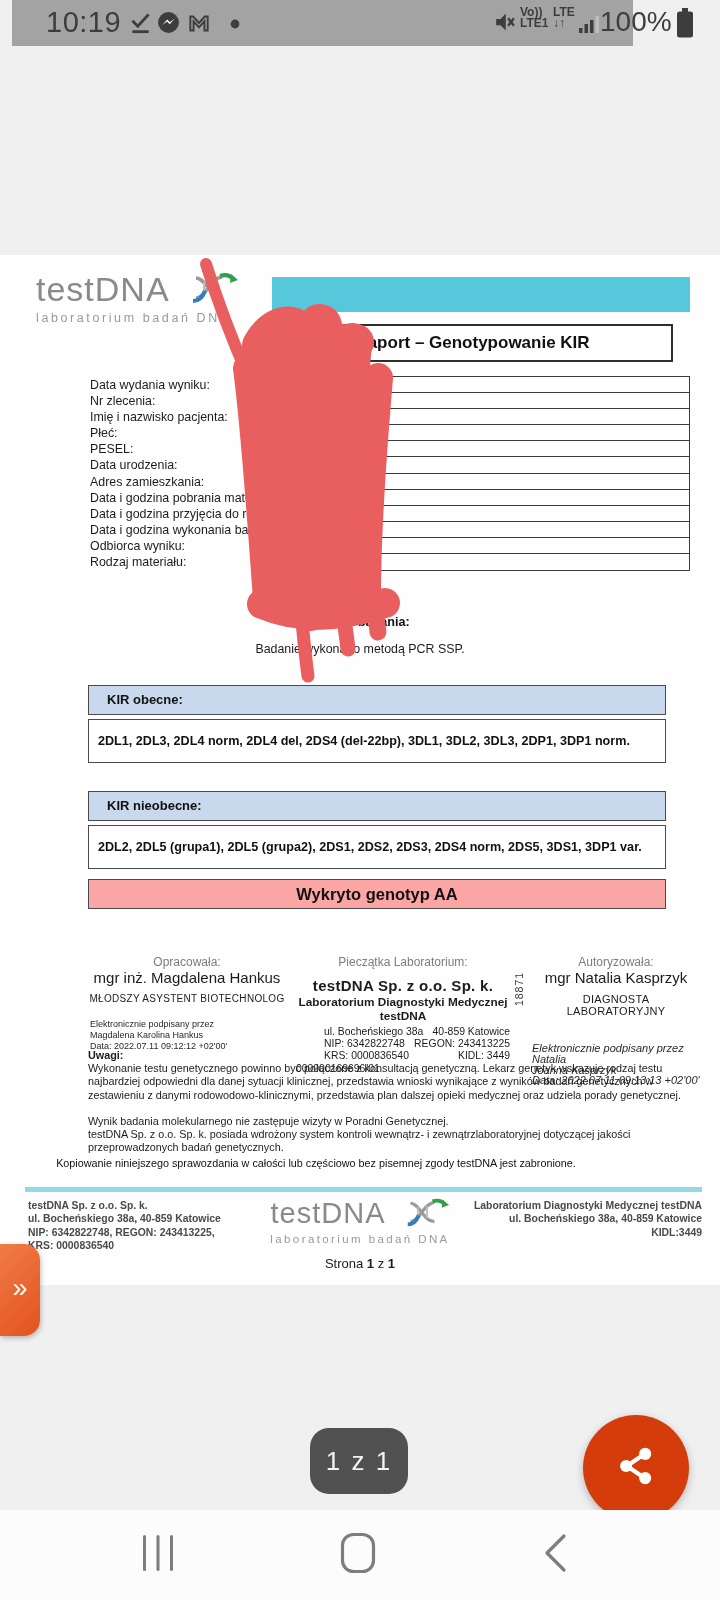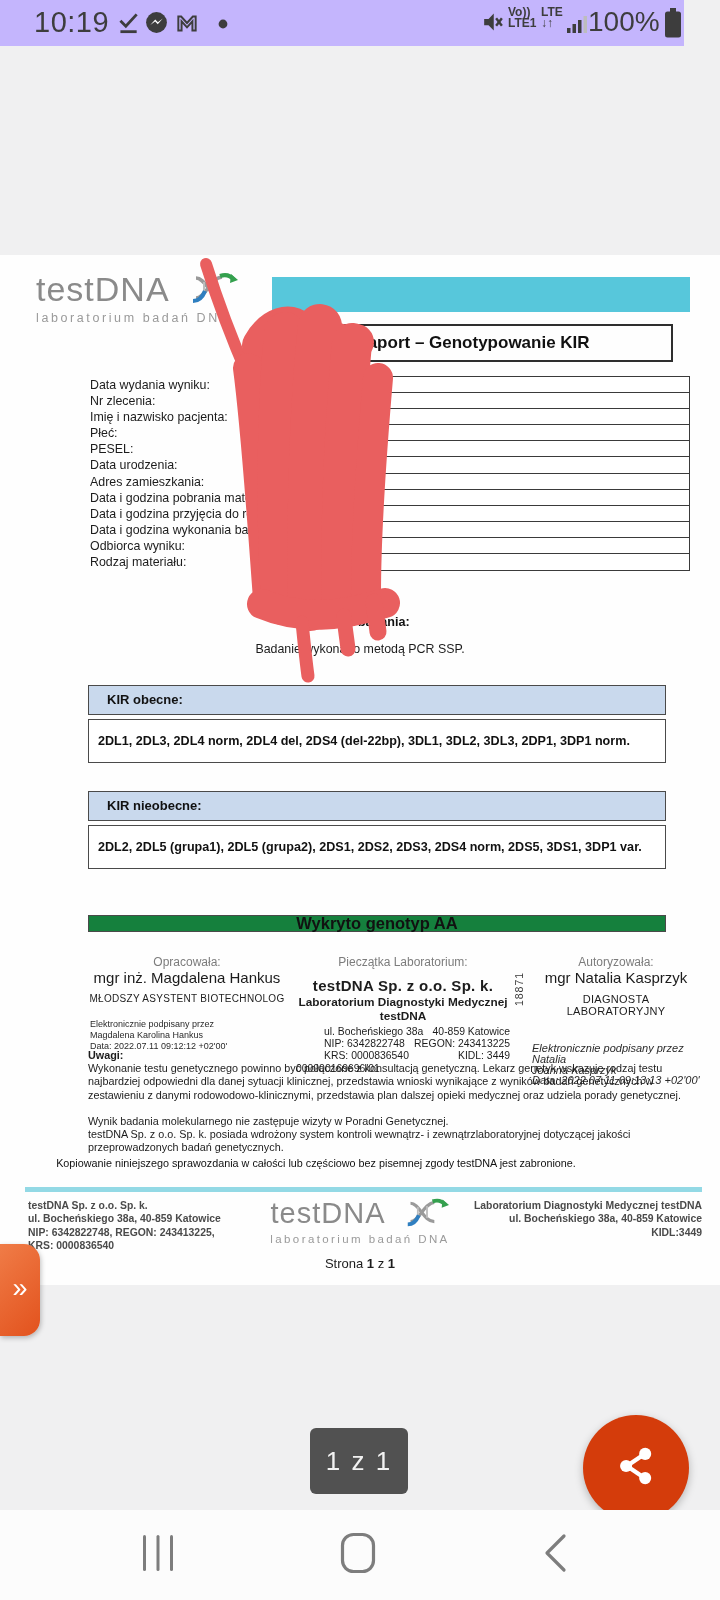"10:19" .status-bar { background: #c4b5fd -> #a3a3a3; left: 0 -> 12px; width: 684px -> 621px }
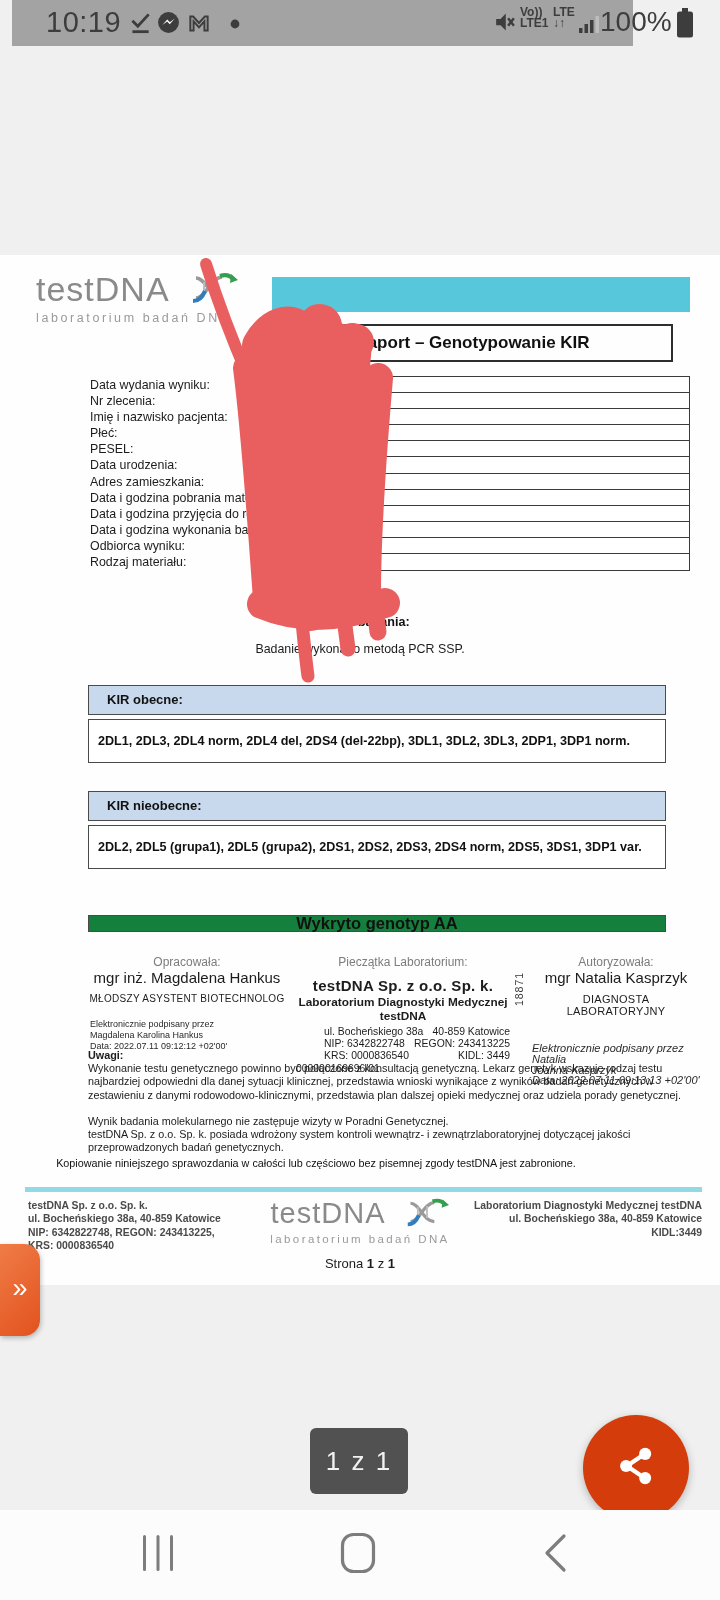"Wykryto genotyp AA" .genotype-bar { background: #15803d -> #fca5a5; height: 17px -> 30px; margin-top: 36px -> none }
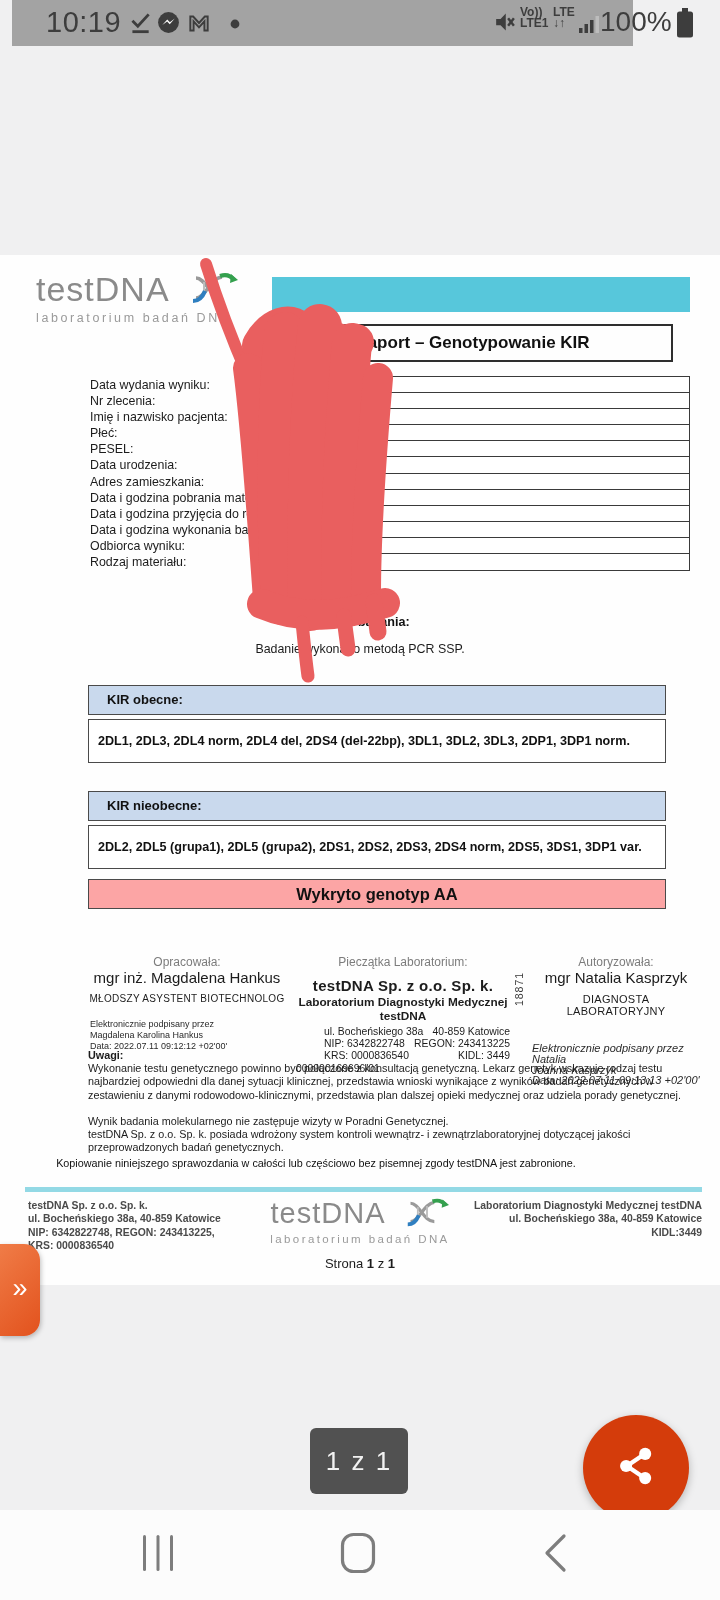"1 z 1" .page-indicator { border-radius: 6px -> 19px }
